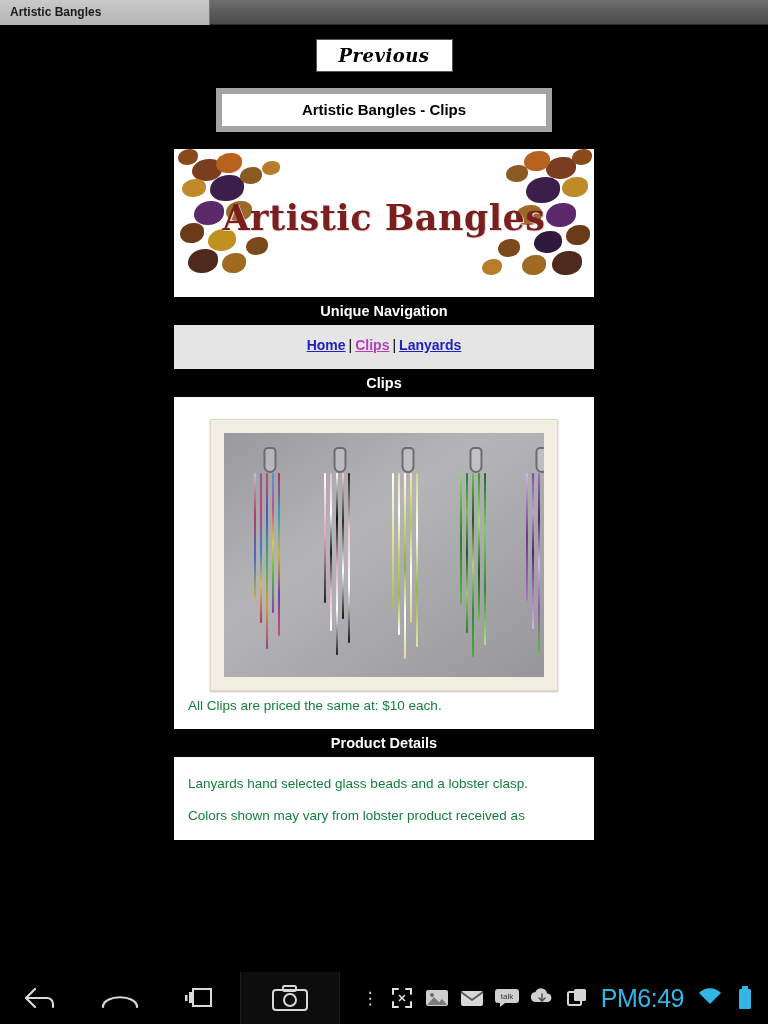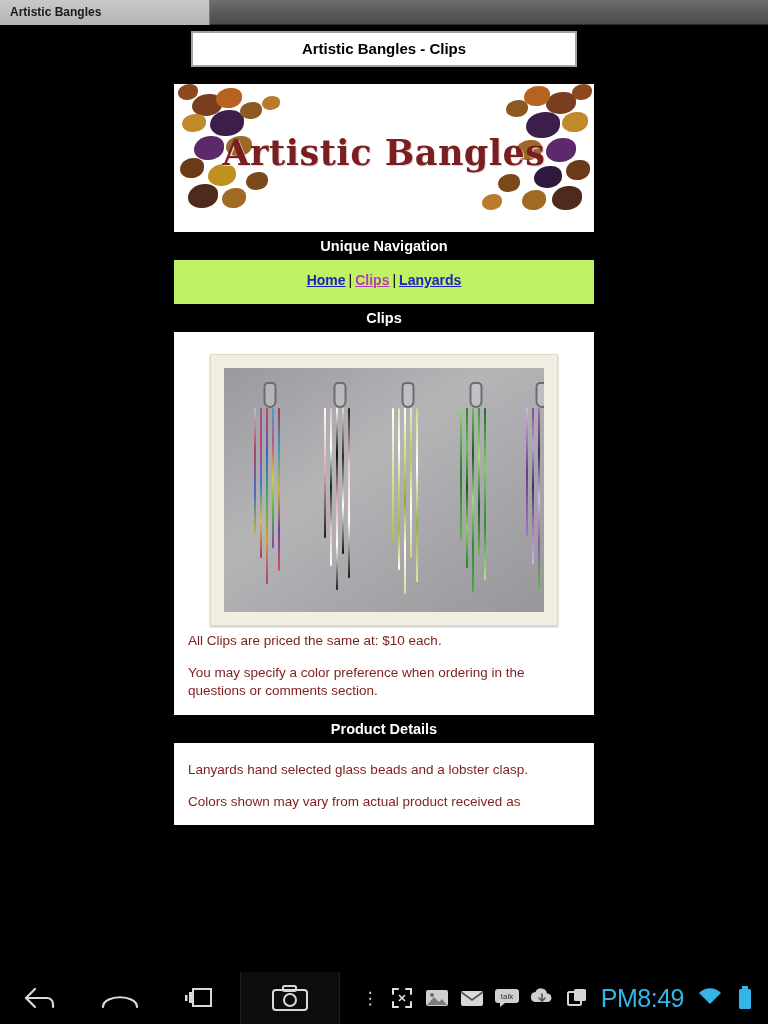"Previous" div.prevbar { html: none -> <div> <div>Previous</div> </div> }
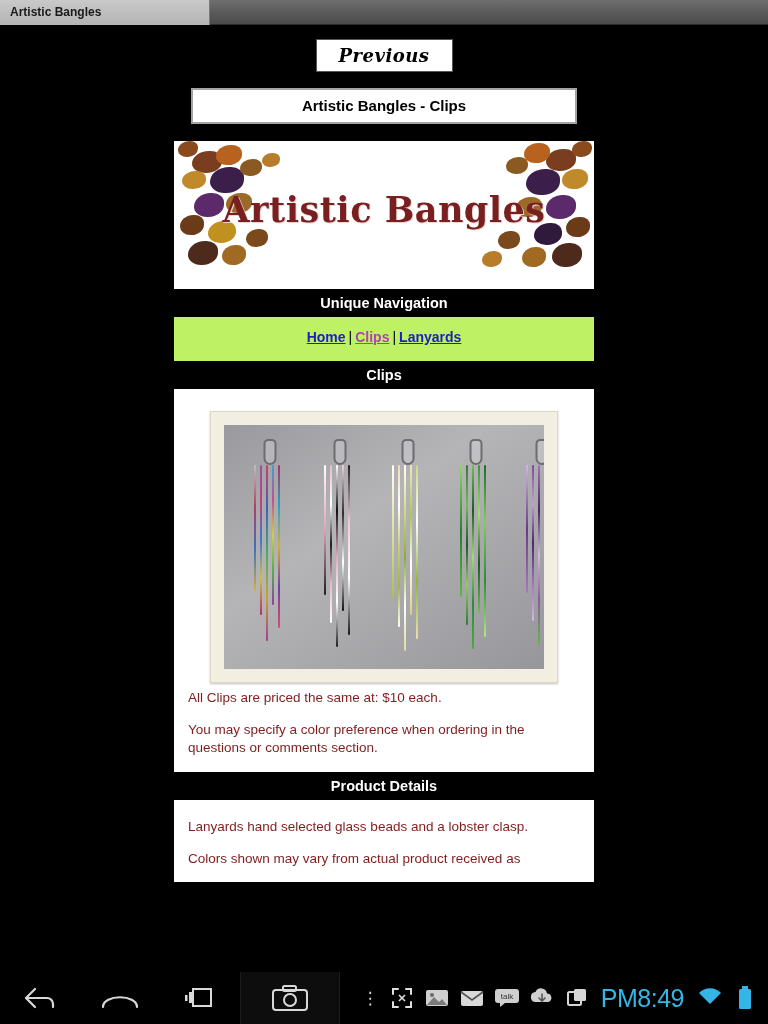"Artistic Bangles - Clips" .page-title-bar { border: 2px solid #a3a3a3 -> 6px solid #a3a3a3; width: 386px -> 336px }
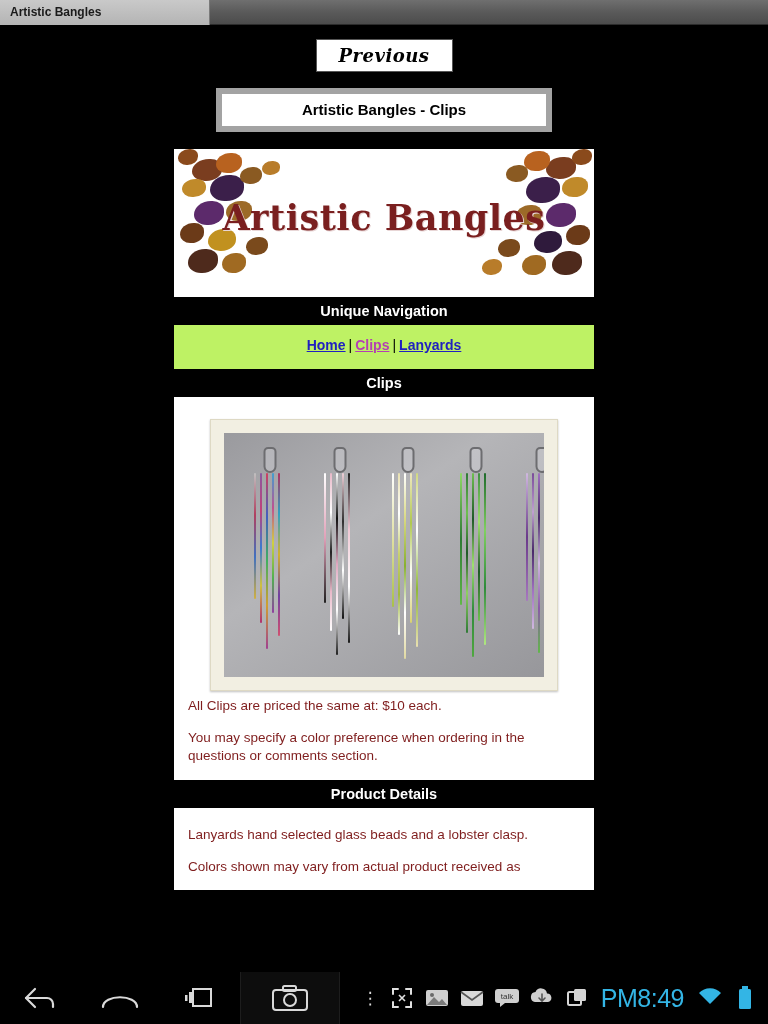"Home | Clips | Lanyards" .navlinks { background: #bef264 -> #e5e5e5 }
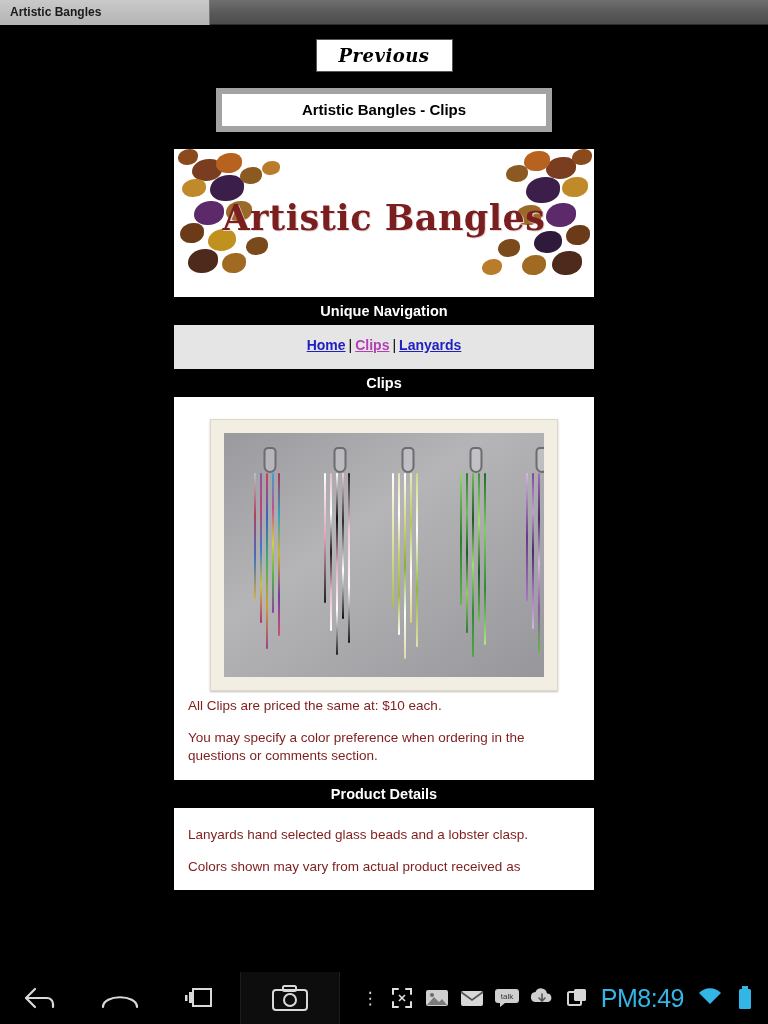"All Clips are priced the" .para { color: #7f1d1d -> #15803d }
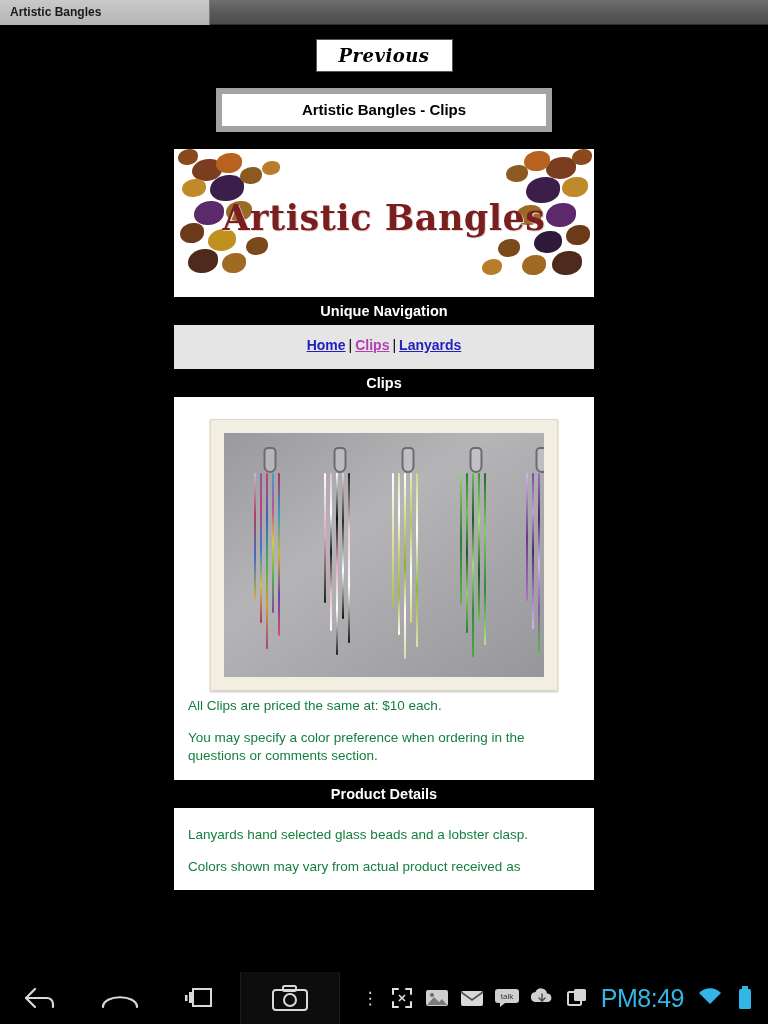"You may specify a color" div.para { html: <div>You may specify a color preference when ordering in the questions or comments section.</div> -> none }
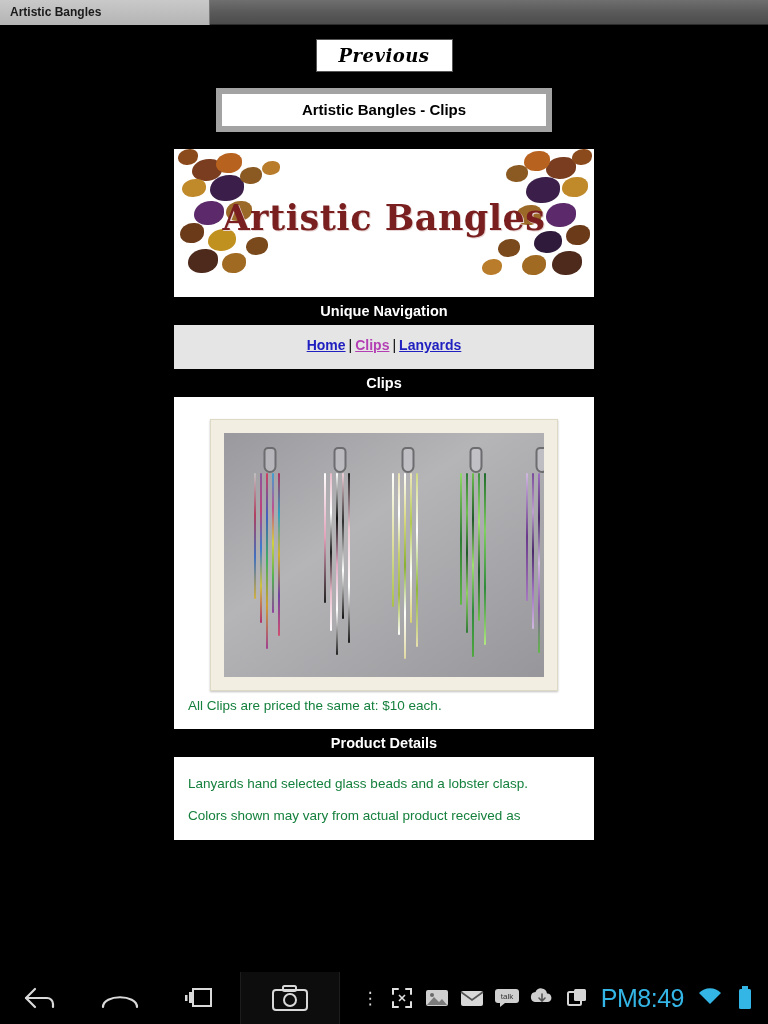"Colors shown may vary from" div.para { text: actual -> lobster }
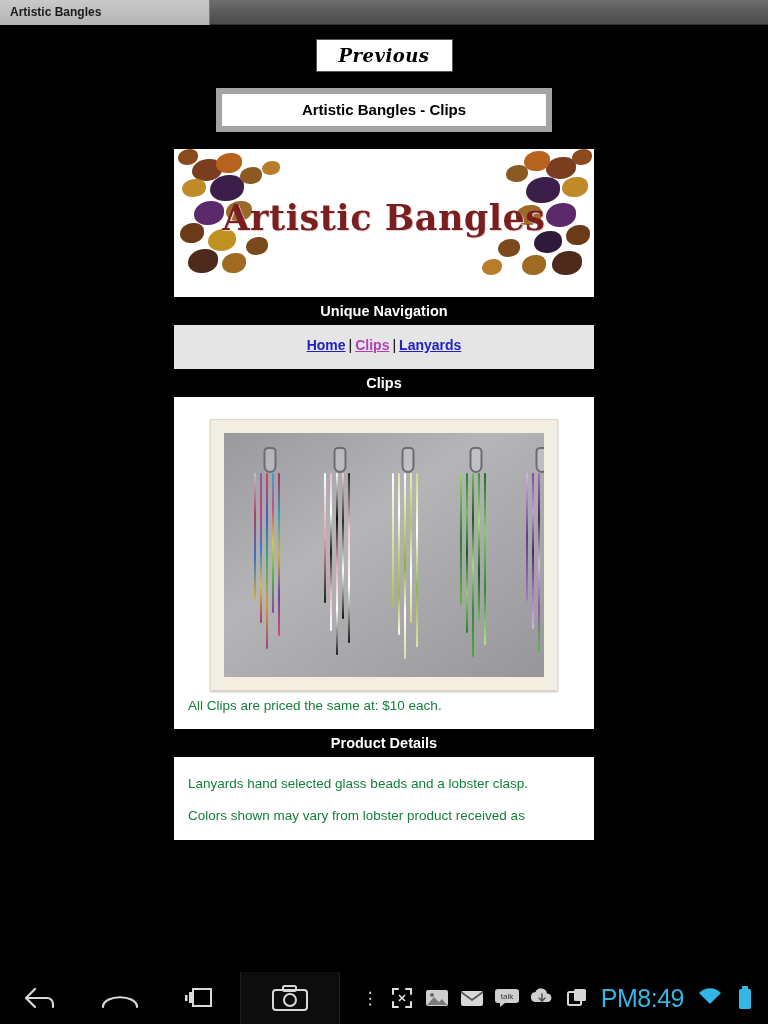"PM8:49" div.clock { text: PM8:49 -> PM6:49 }
